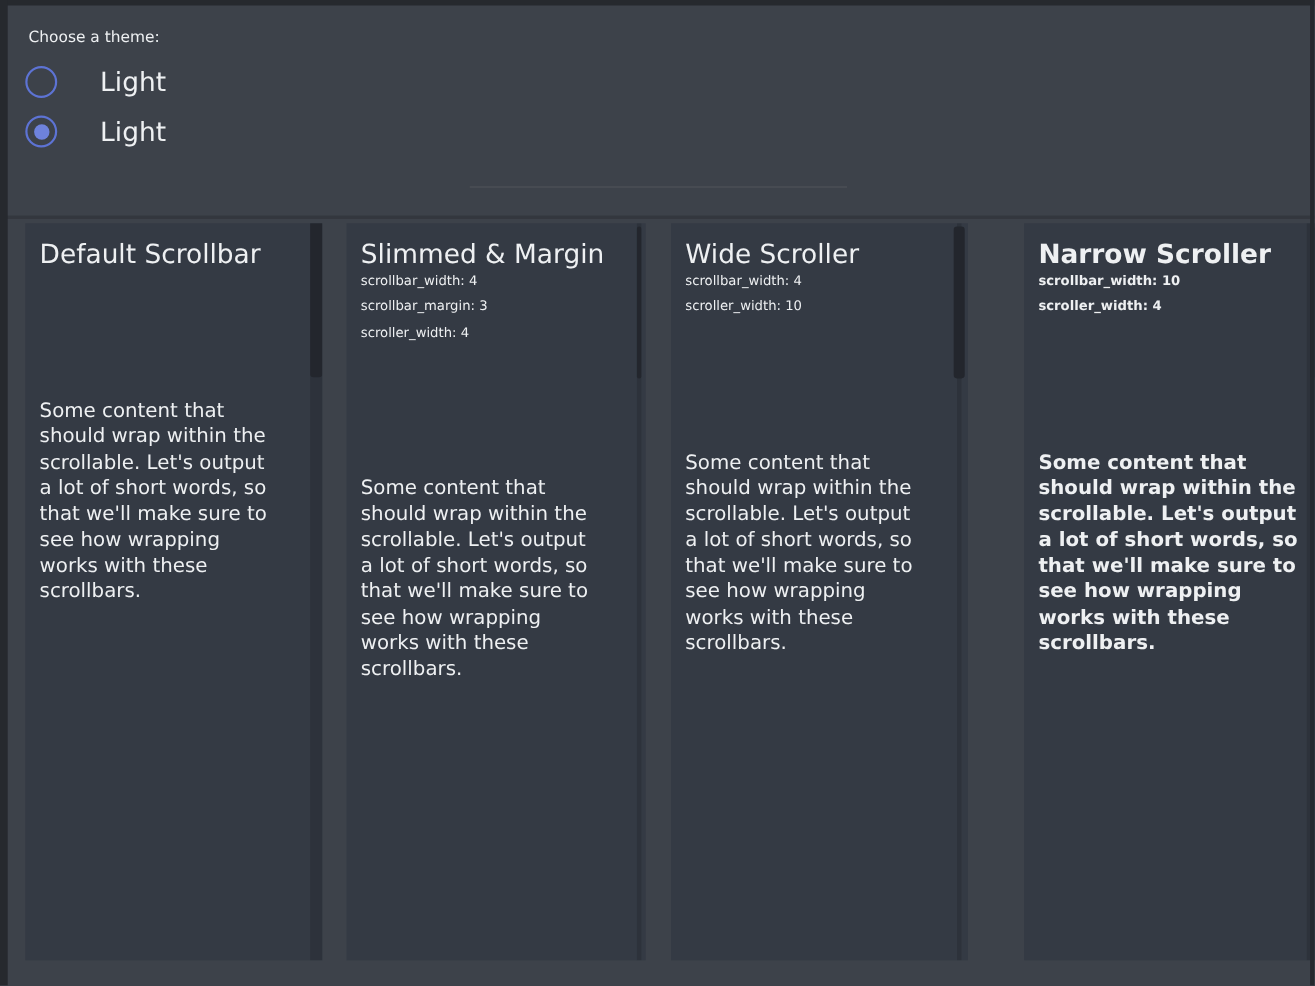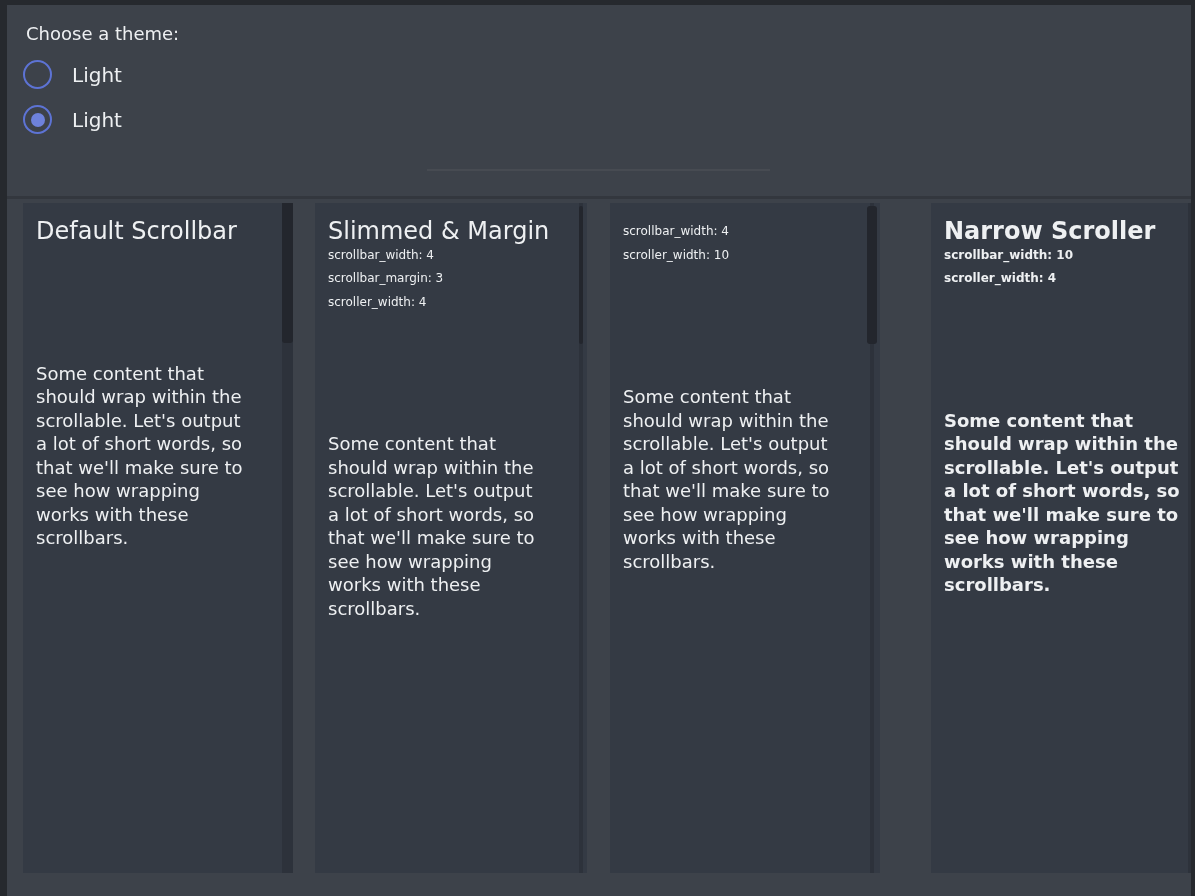"Choose a theme:" .prompt { font-size: 18px -> 14px }
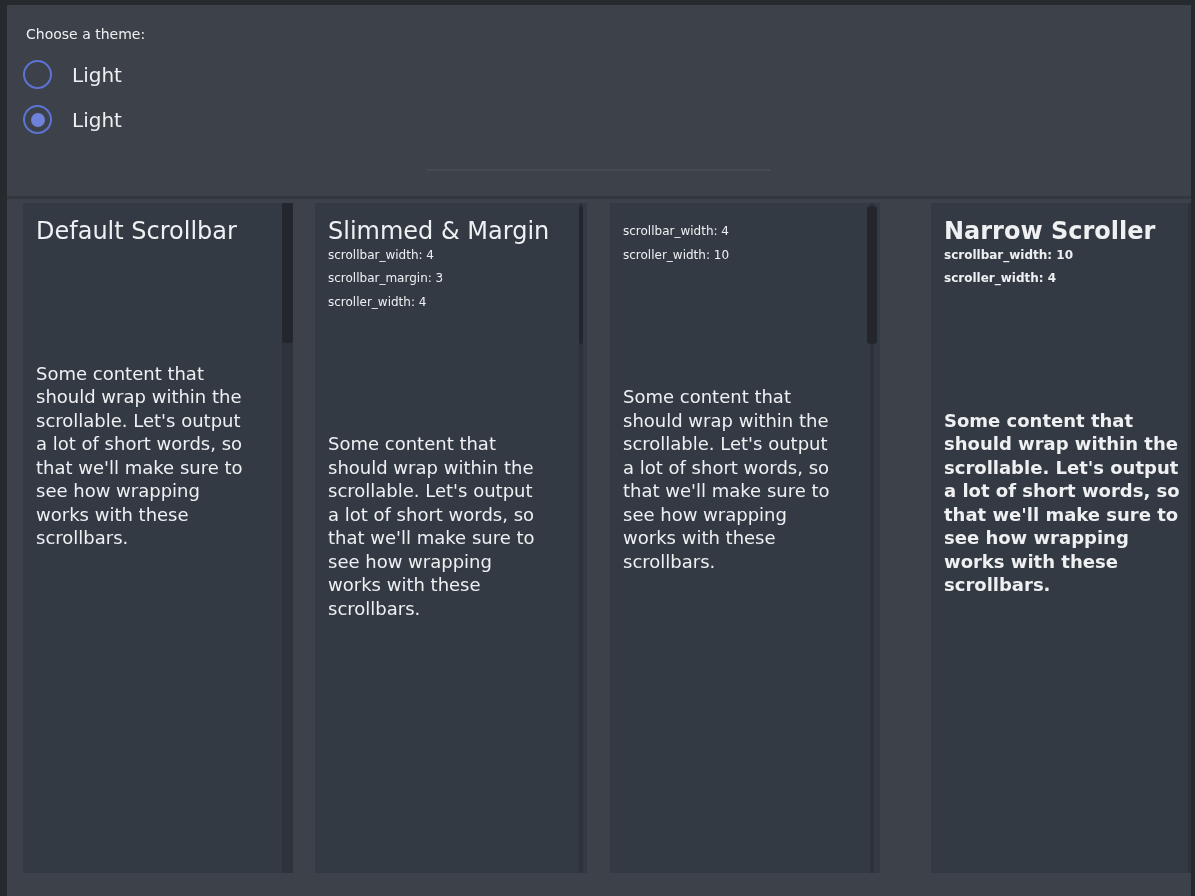"Light" .radio-label { font-size: 20px -> 24px; margin-left: 20px -> 39px }
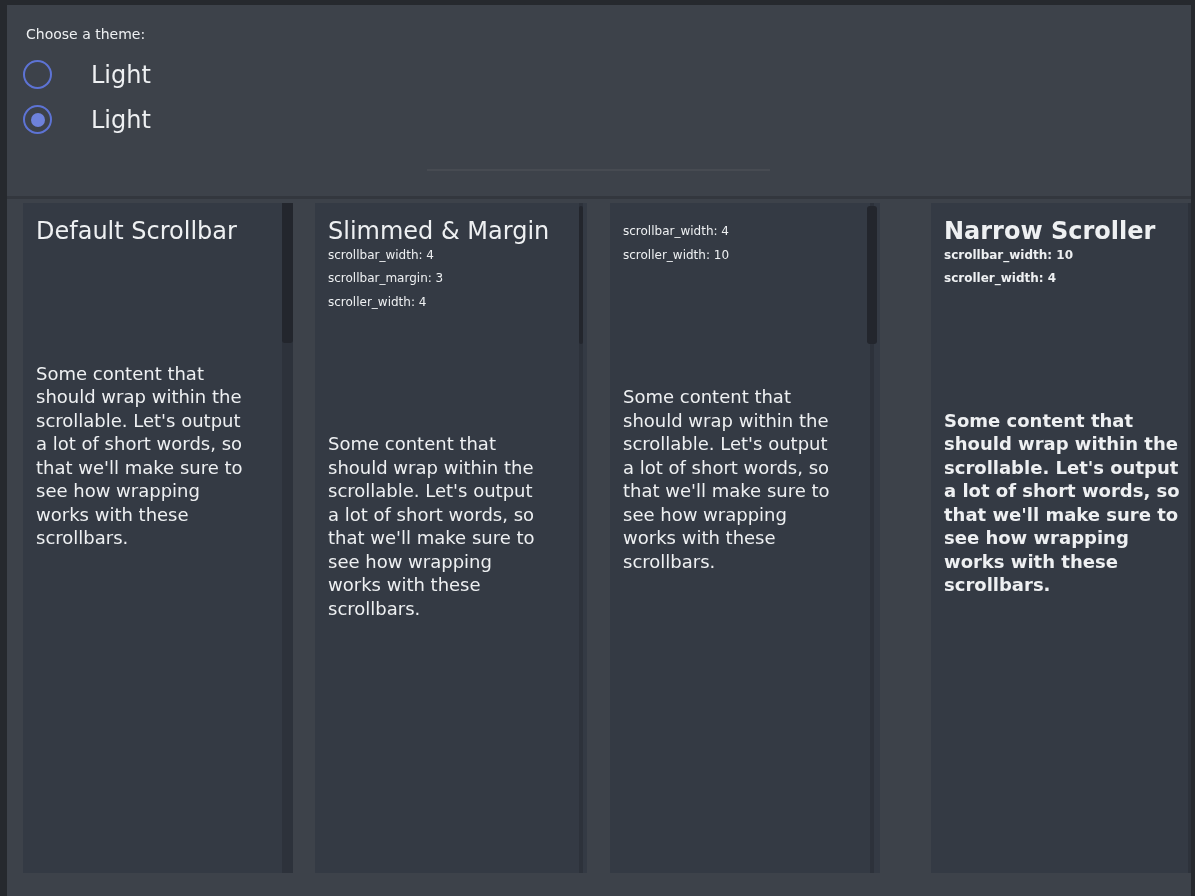"Wide Scroller" div.panel-title { html: none -> <div>Wide Scroller</div> }
